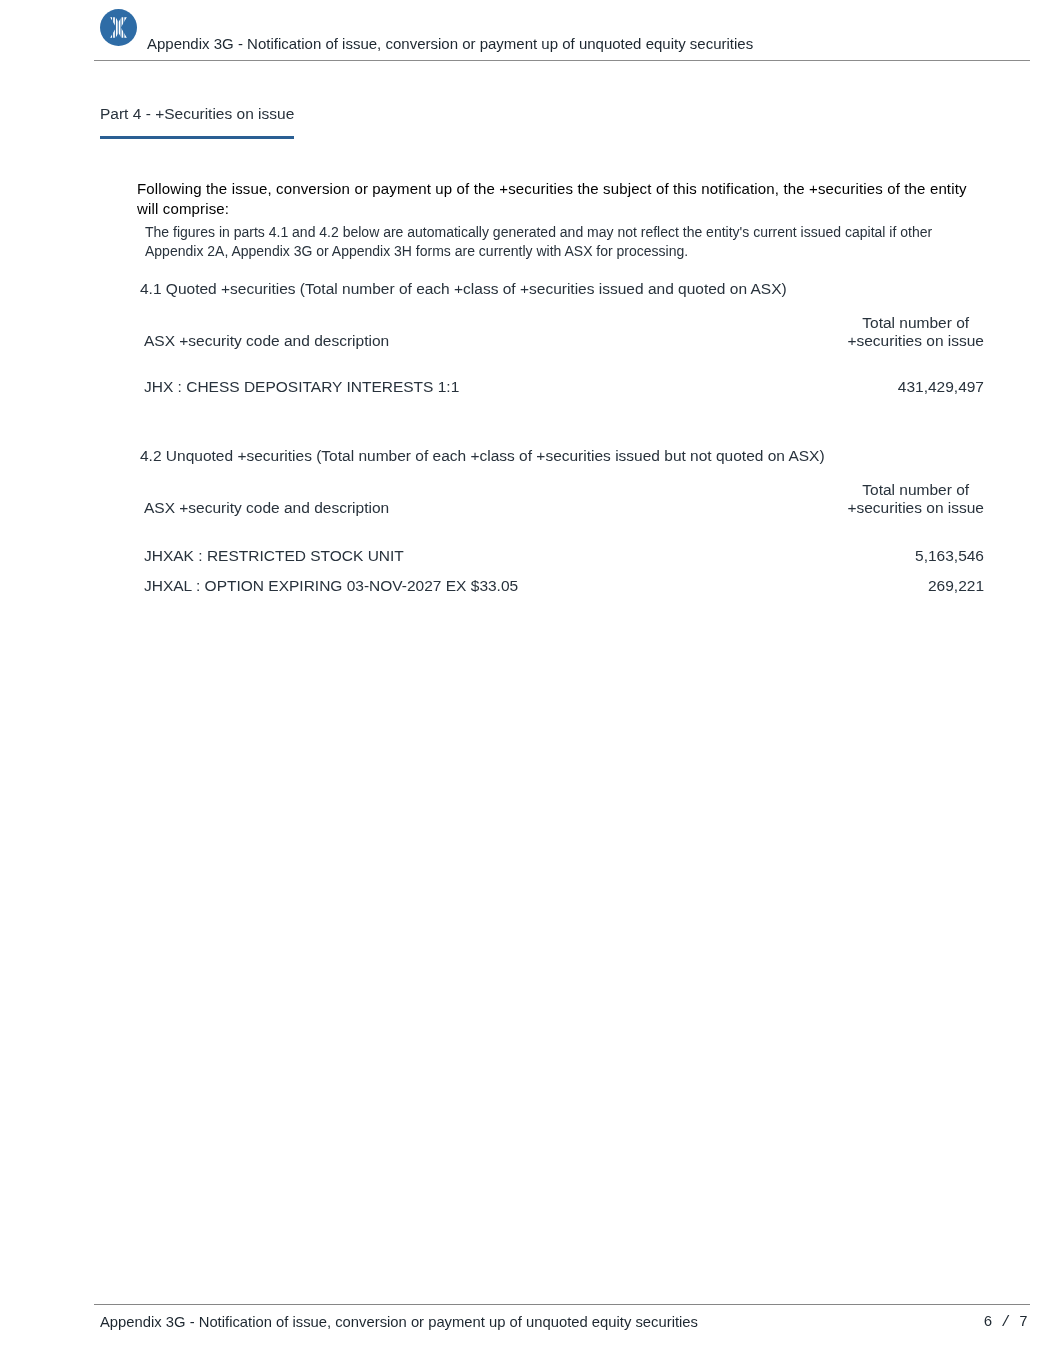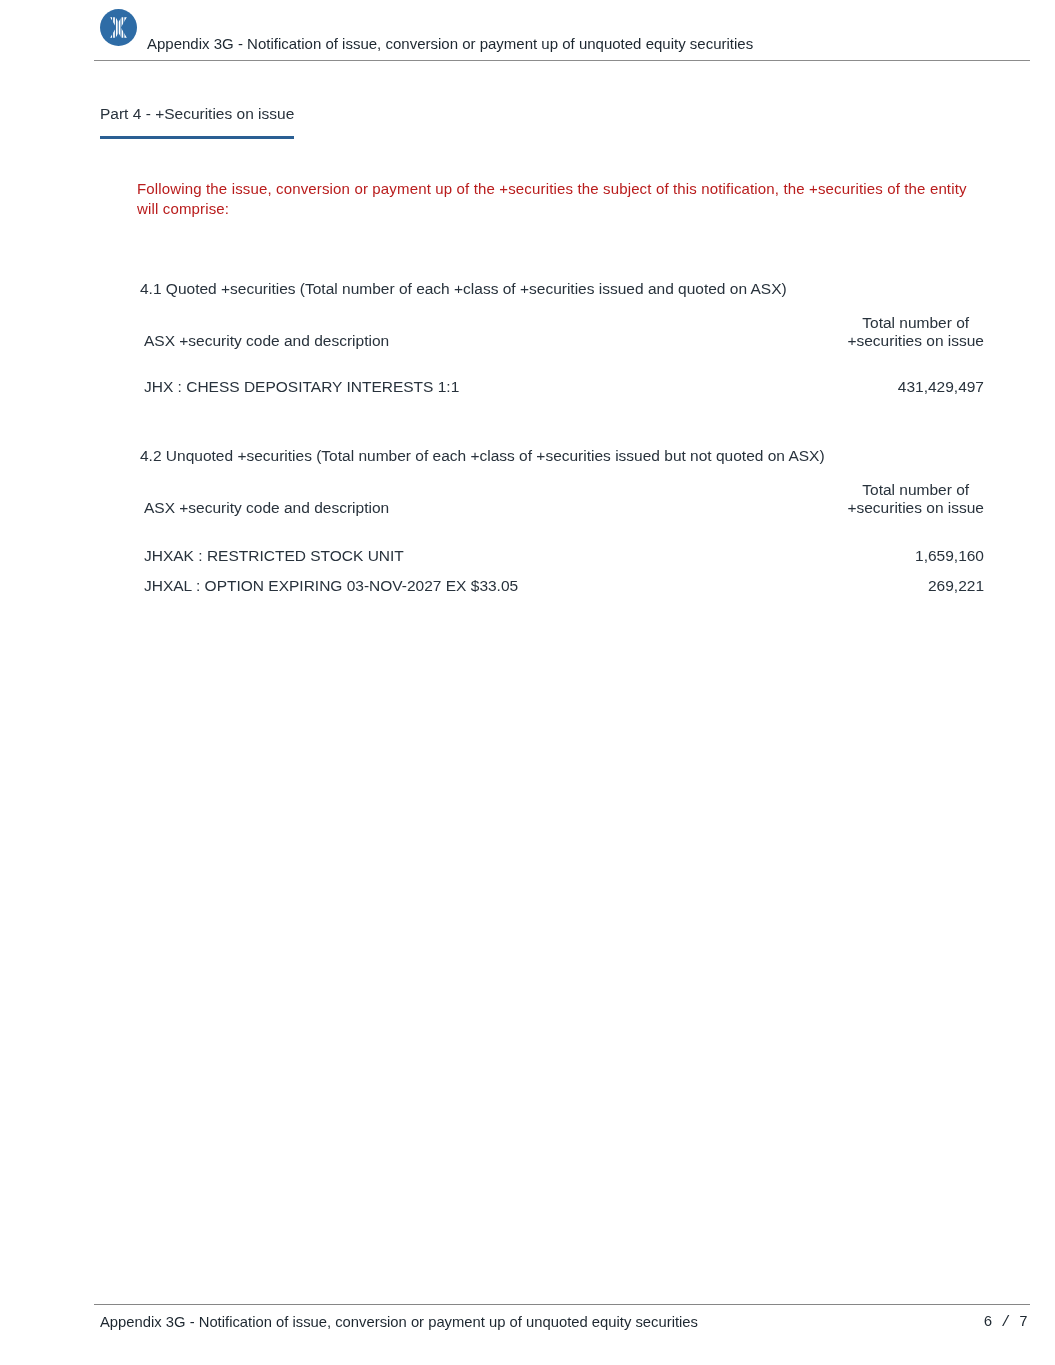"Following the issue, conversion or" .intro { color: #b91c1c -> #000000 }
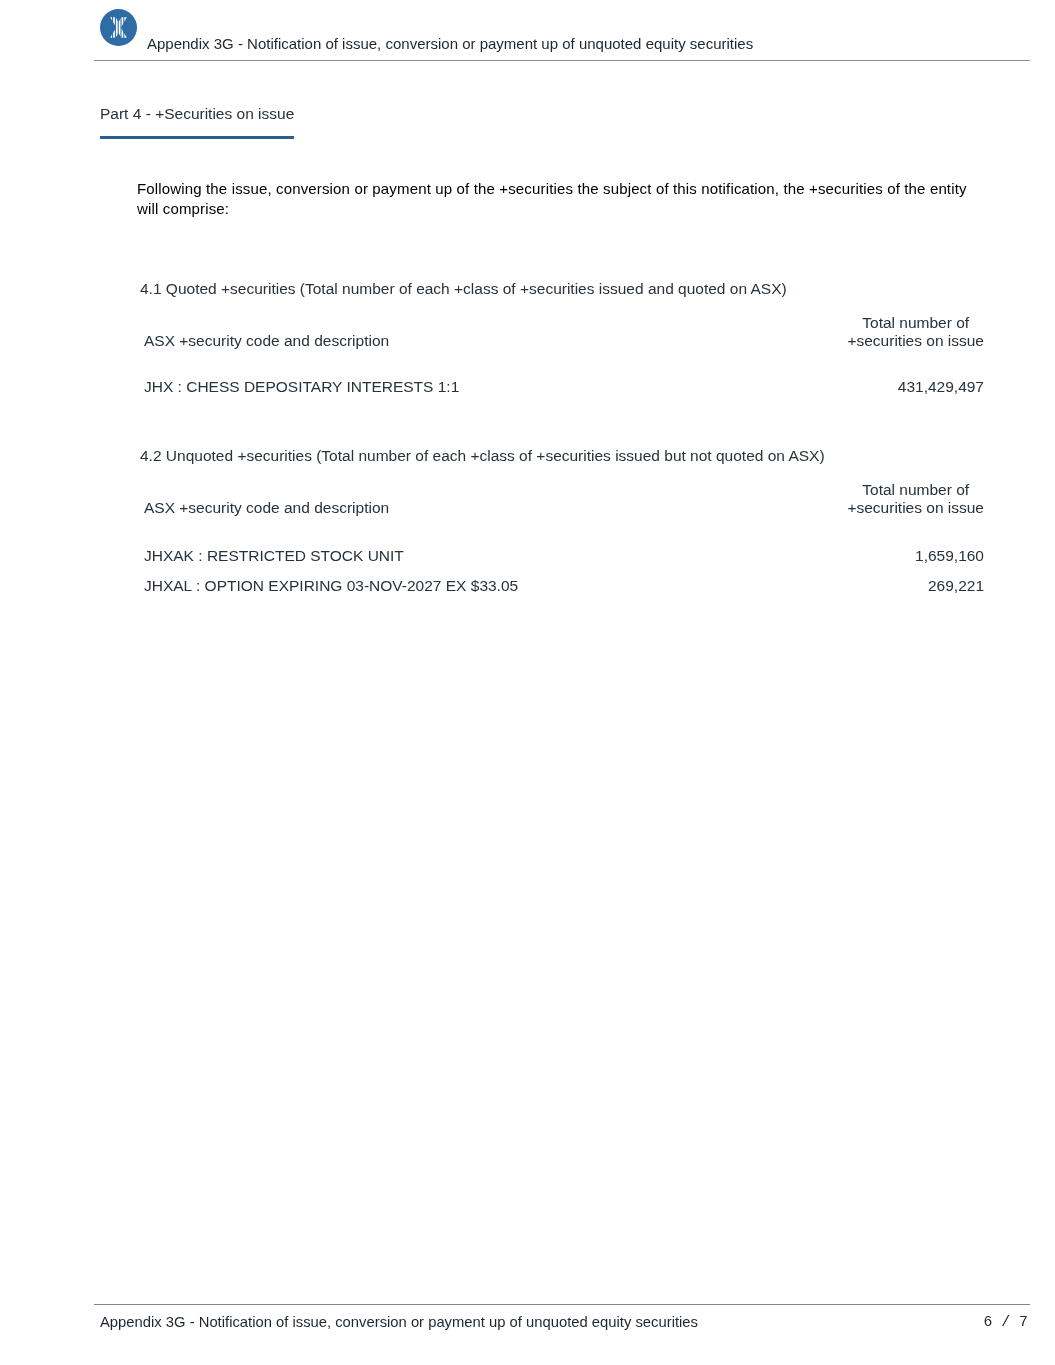"The figures in parts 4.1" p.note { html: none -> <p>The figures in parts 4.1 and 4.2 below are automatically generated and may not reflect the entity's current issued capital if other Appendix 2A, Appendix 3G or Appendix 3H forms are currently with ASX for processing.</p> }
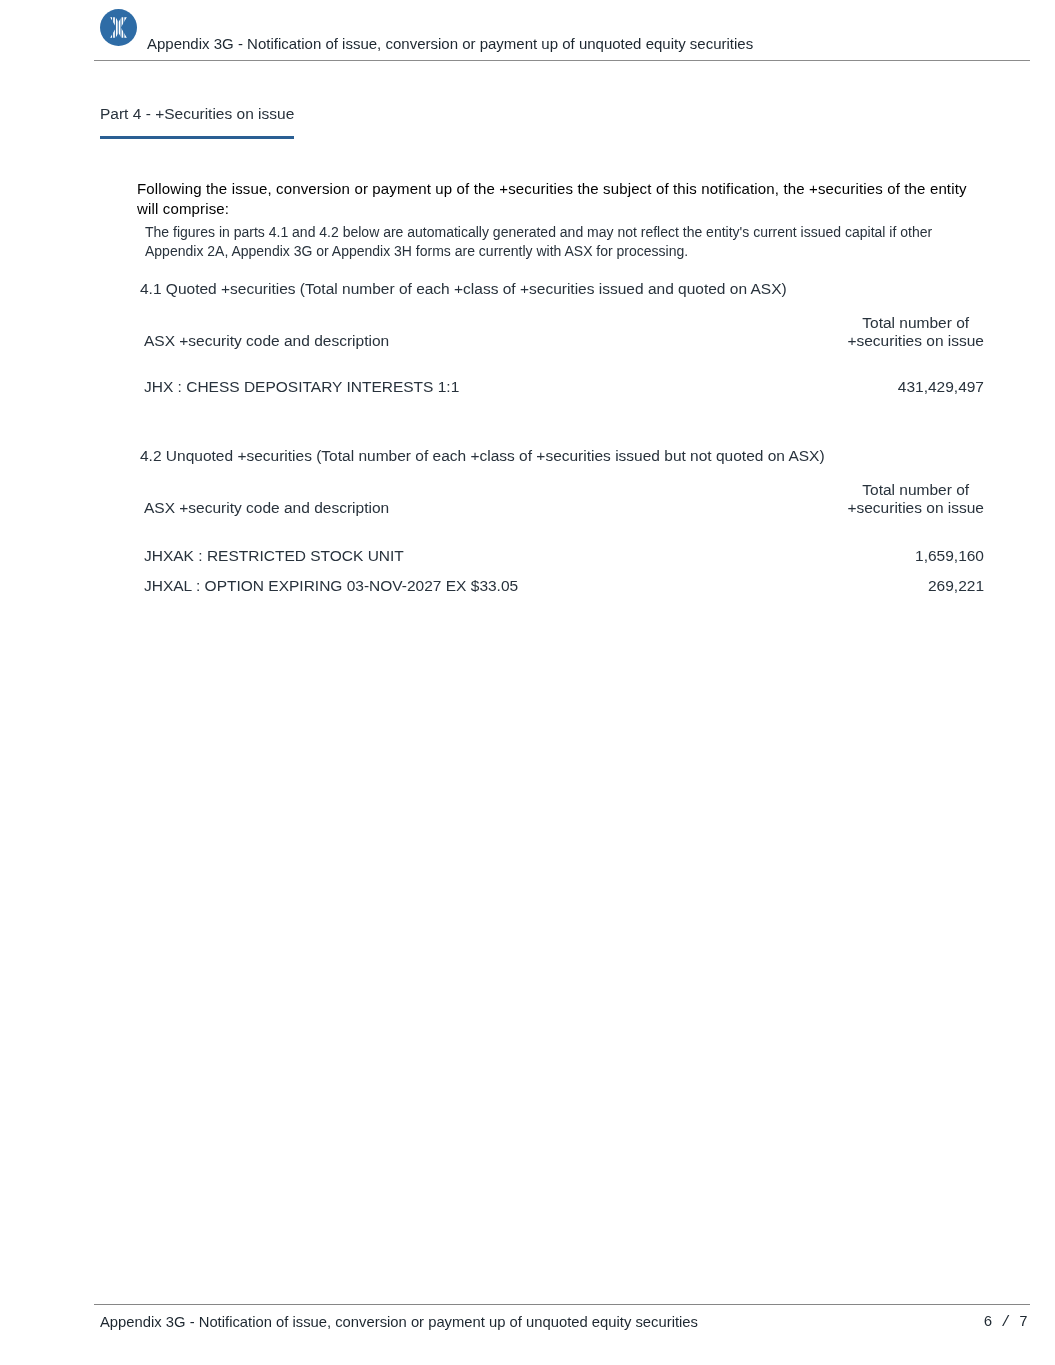"1,659,160" div.c2 { text: 1,659,160 -> 5,163,546 }
